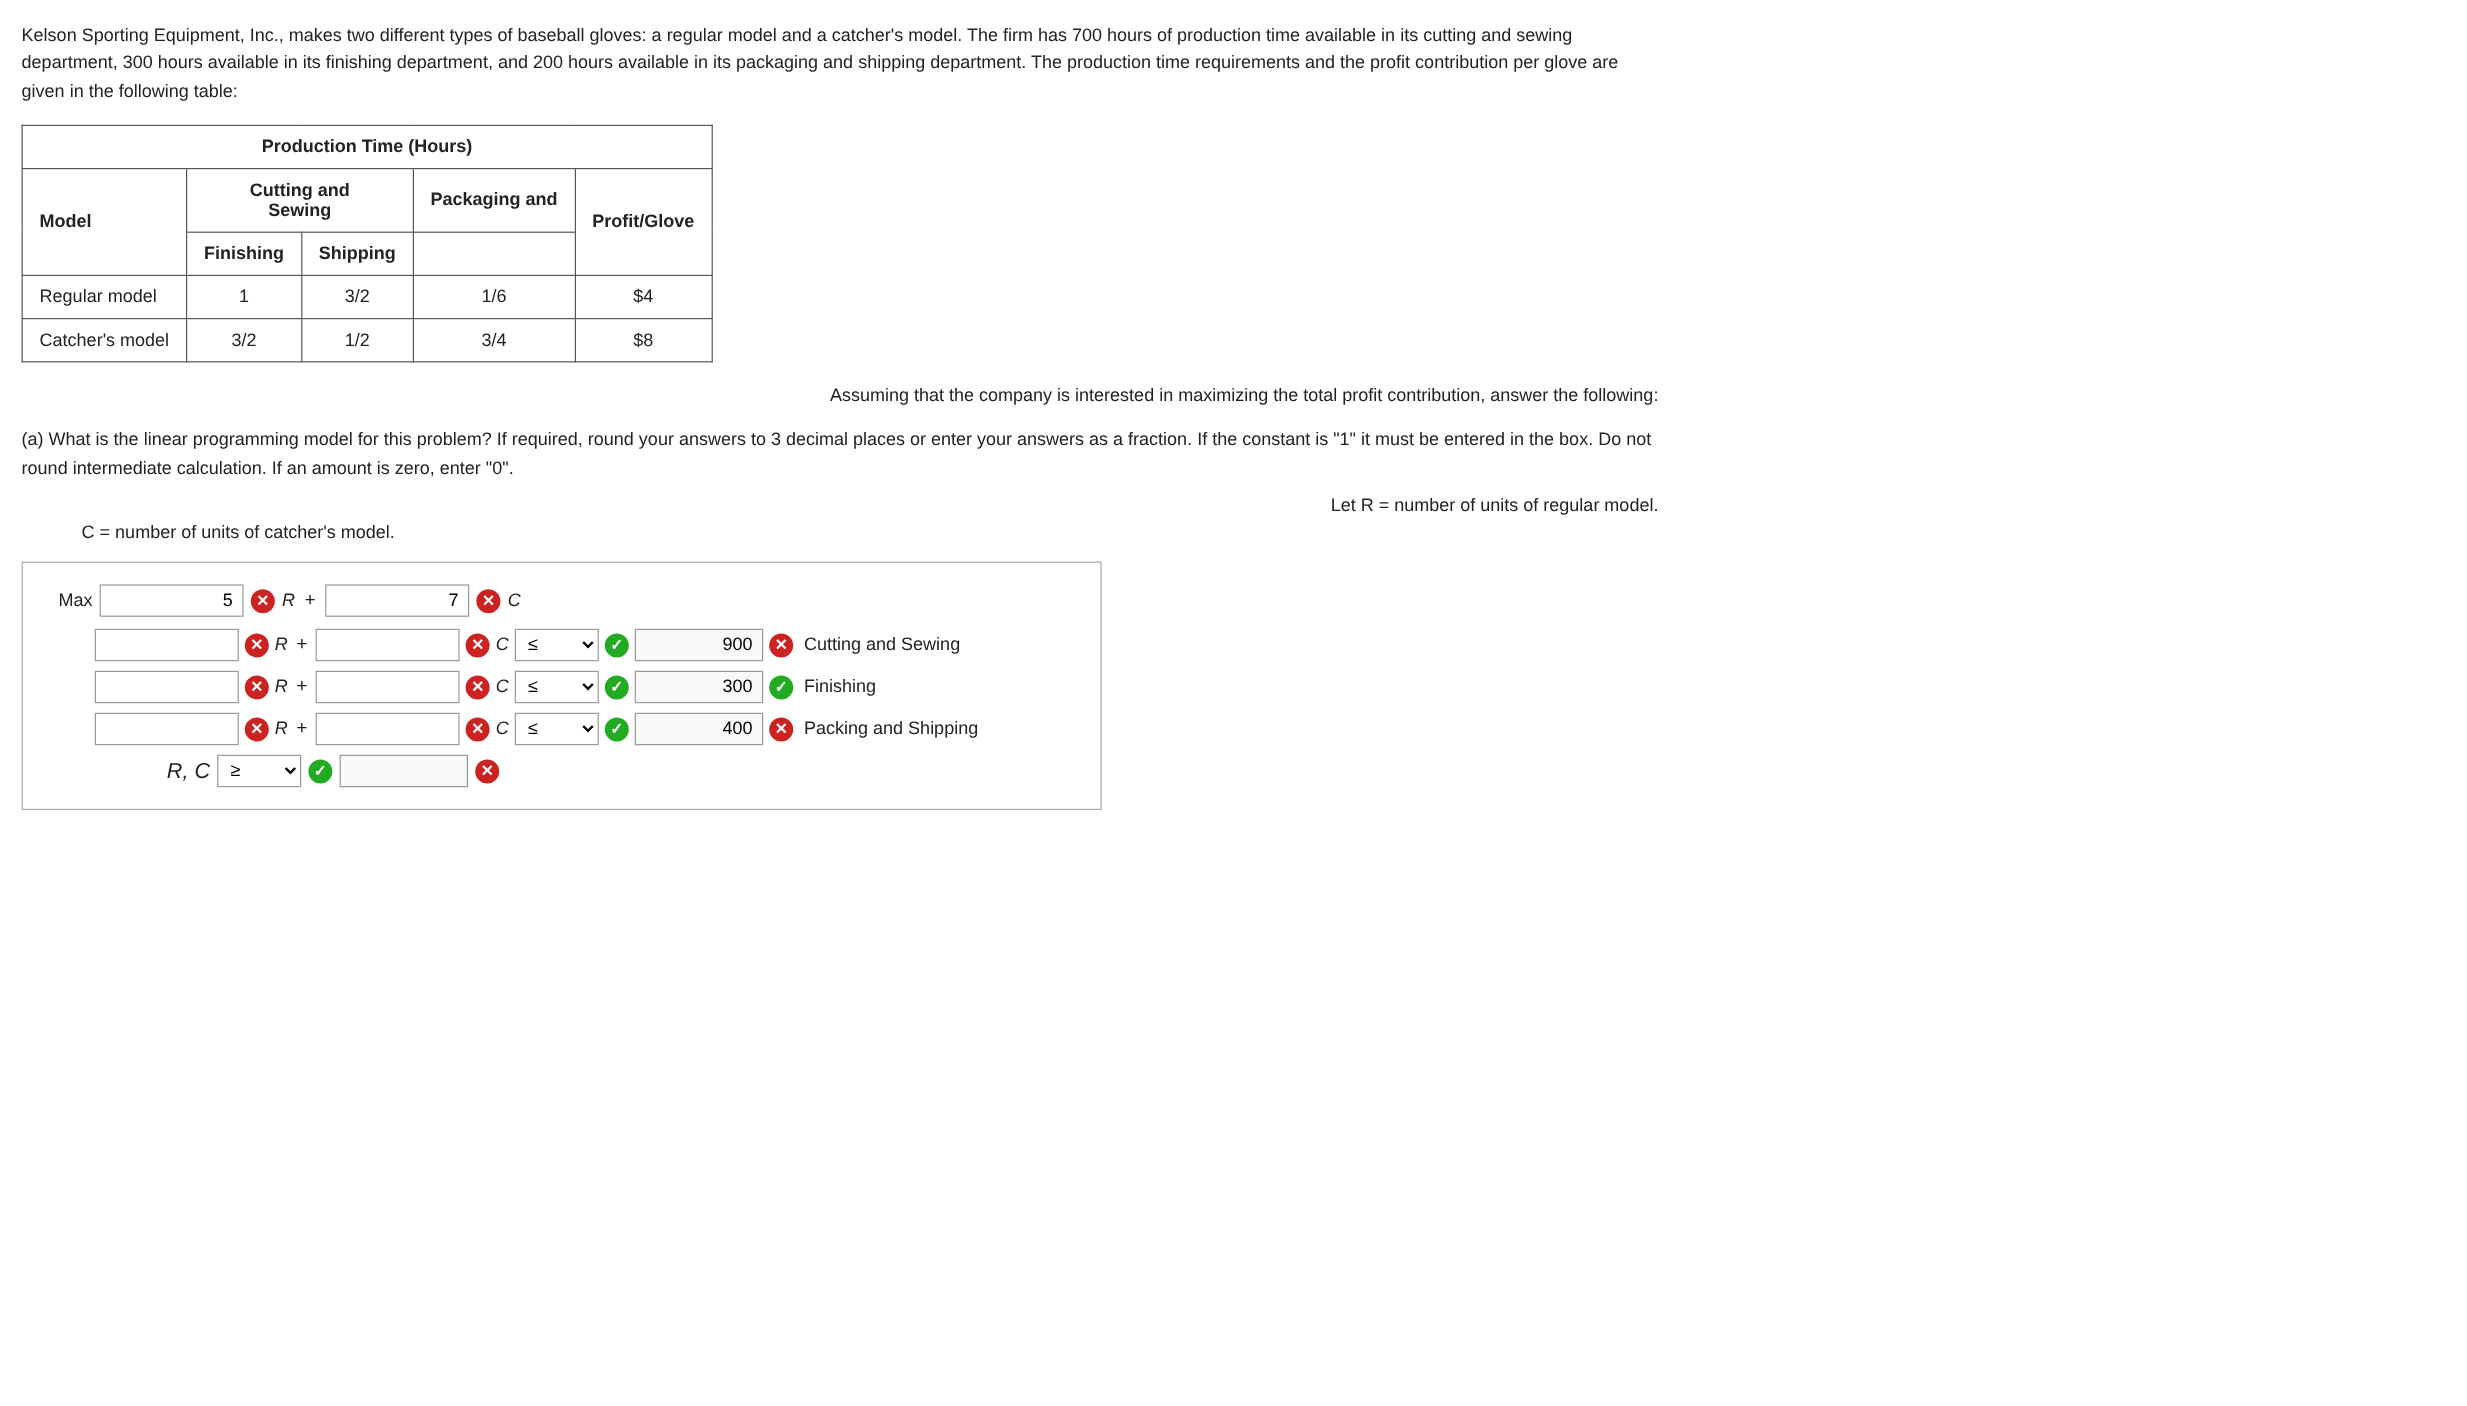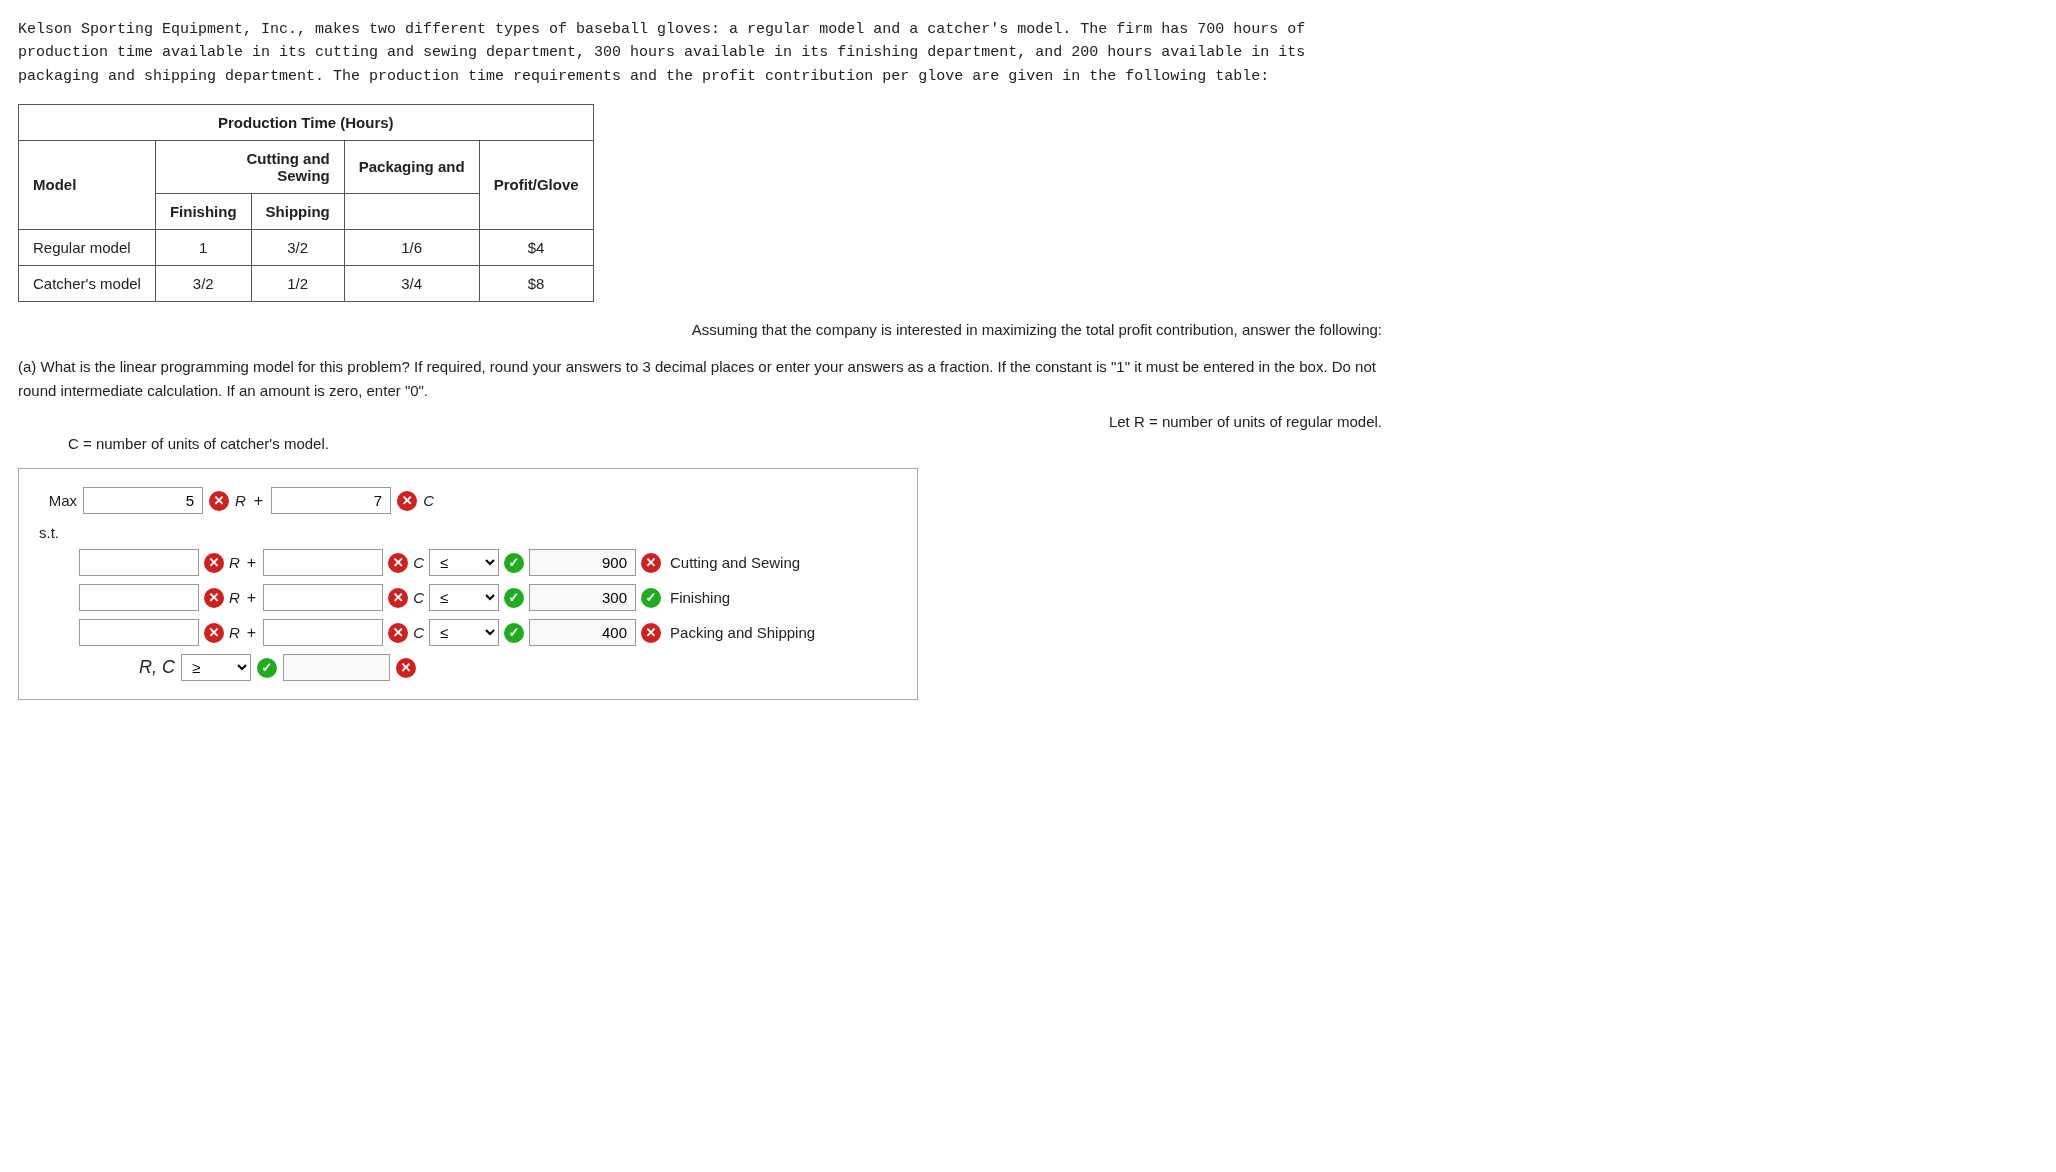"Kelson Sporting Equipment, Inc., makes" .intro-text { font-family: Liberation Mono, monospace -> none }
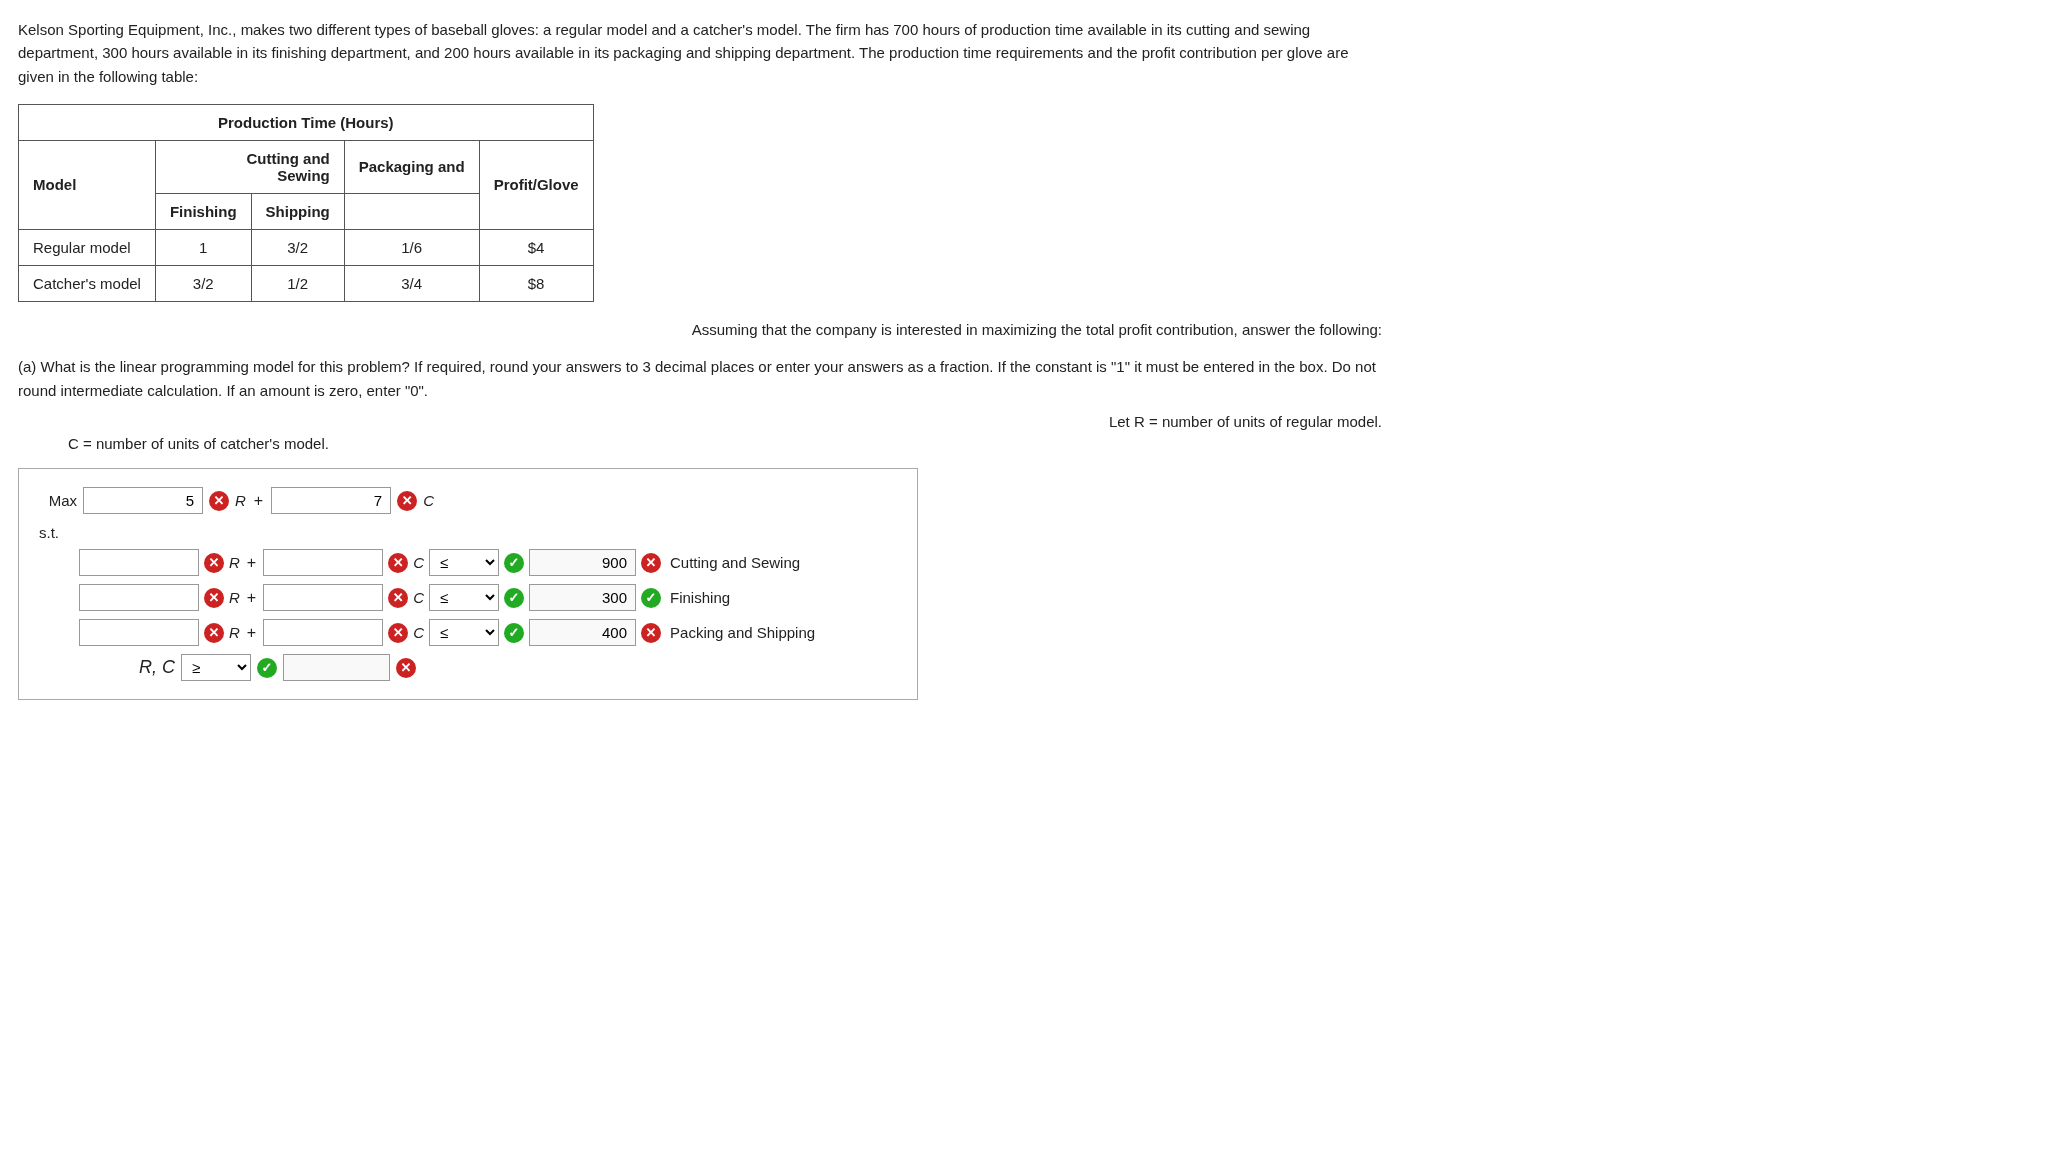"Cutting and" .prod-table th { text-align: right -> none }
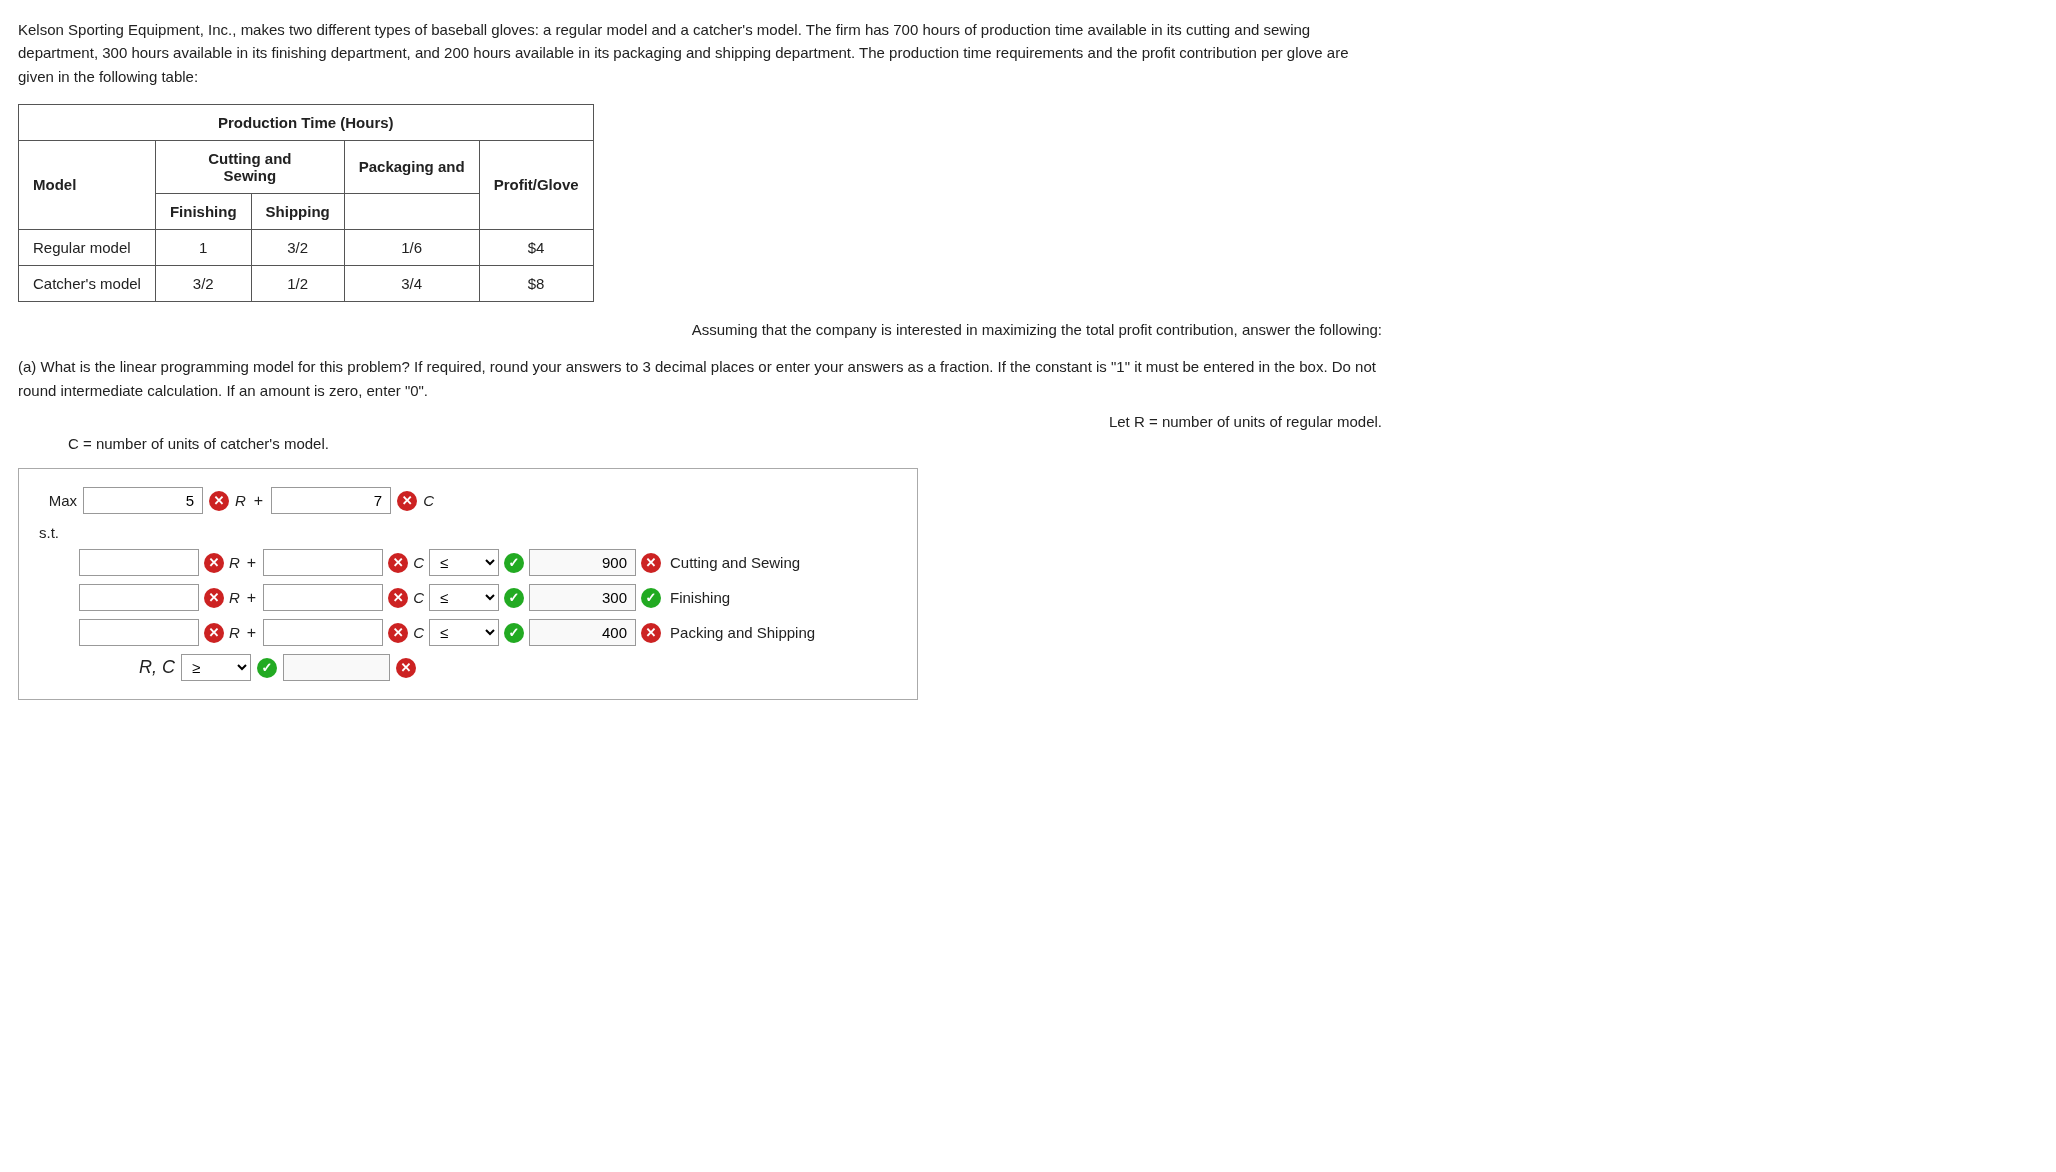"s.t." div { html: <div> <span>s.t.</span> </div> -> none }
